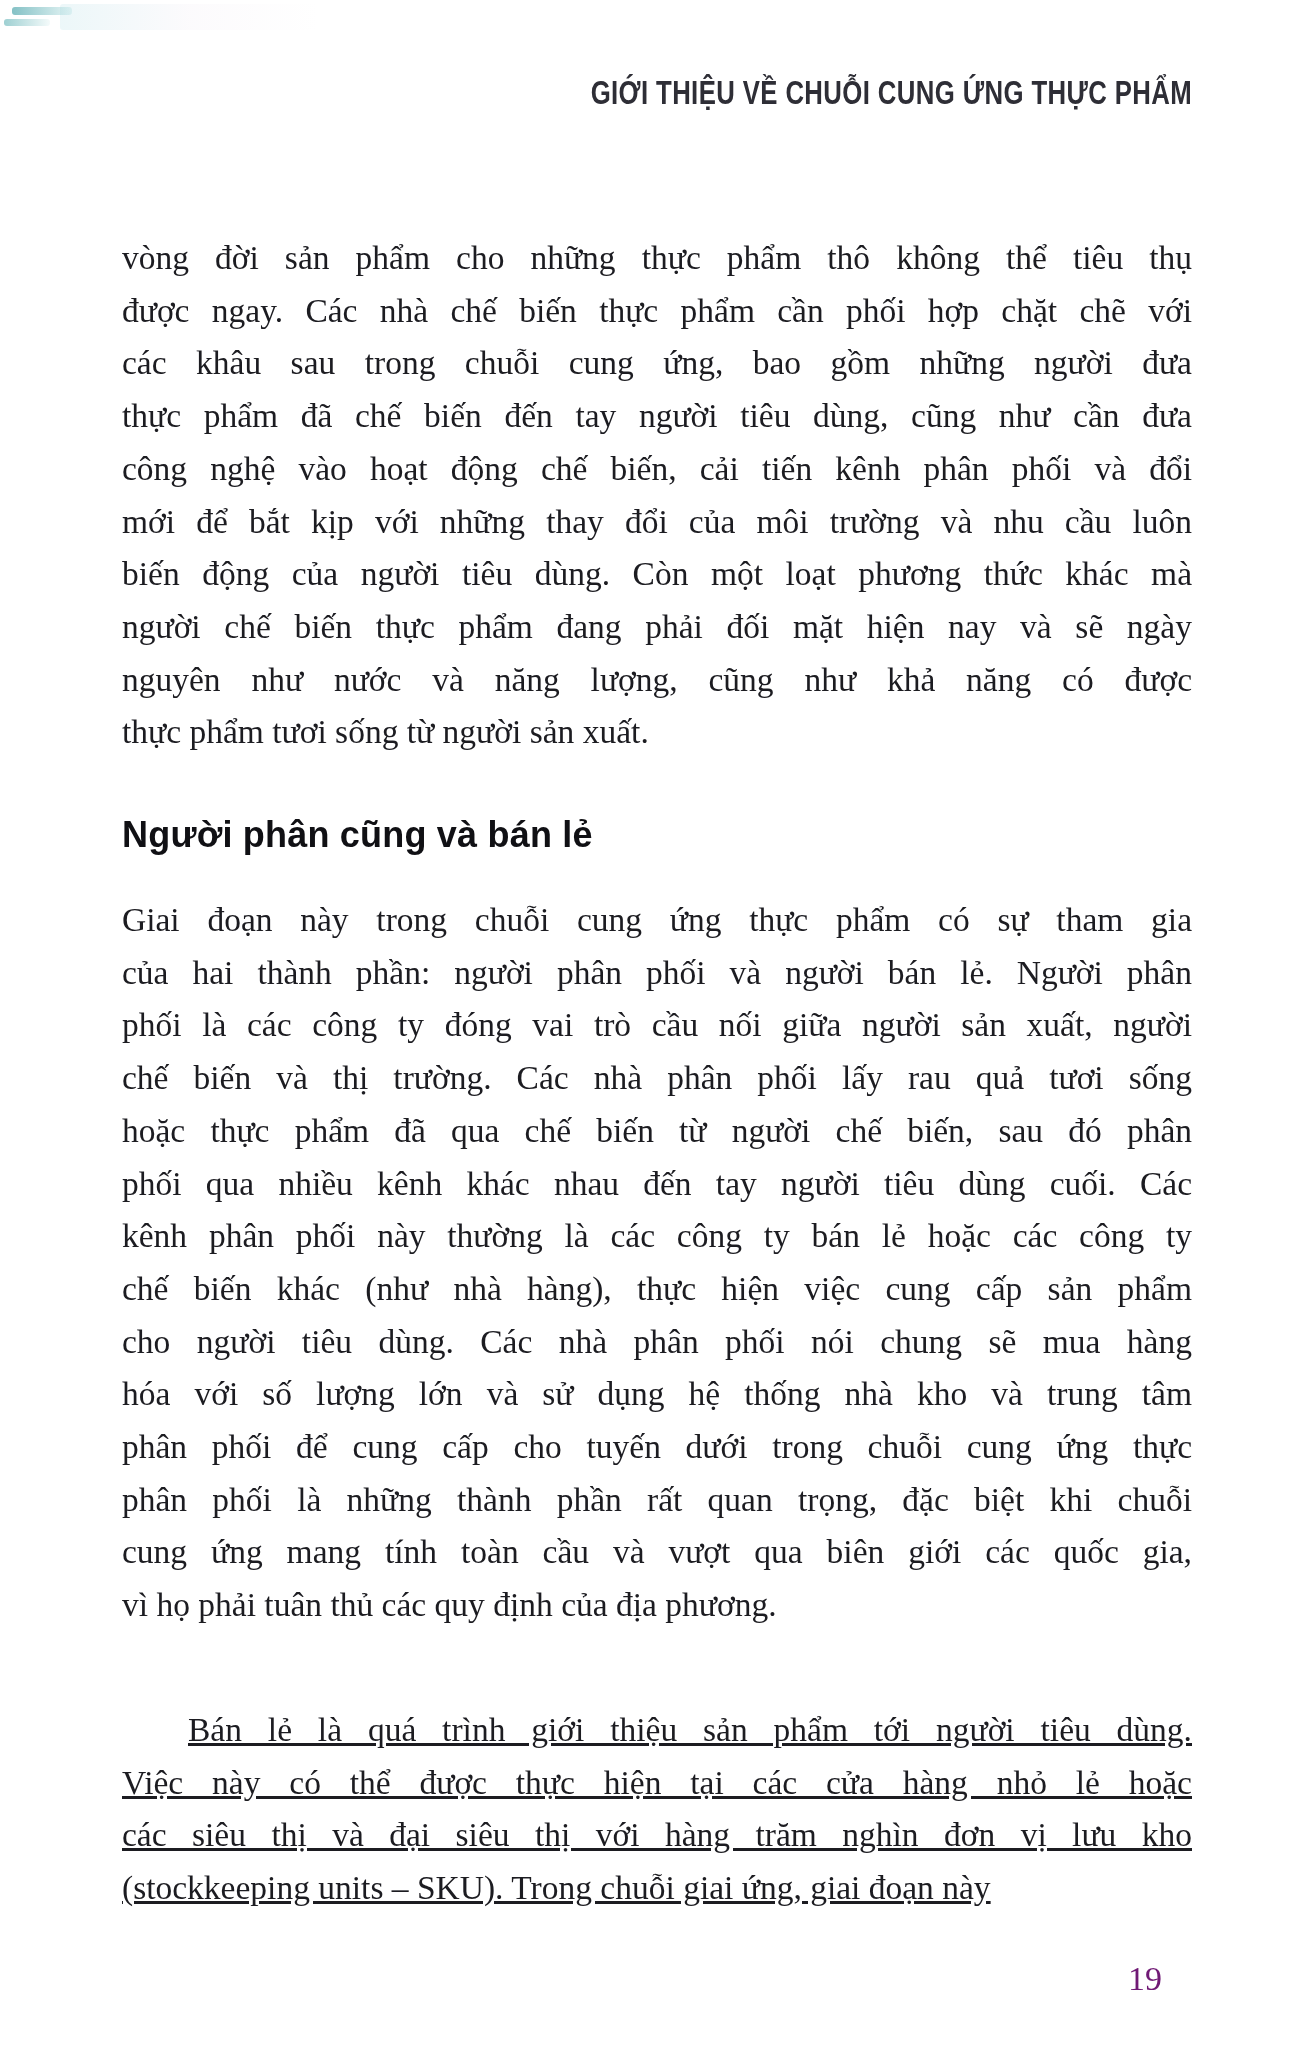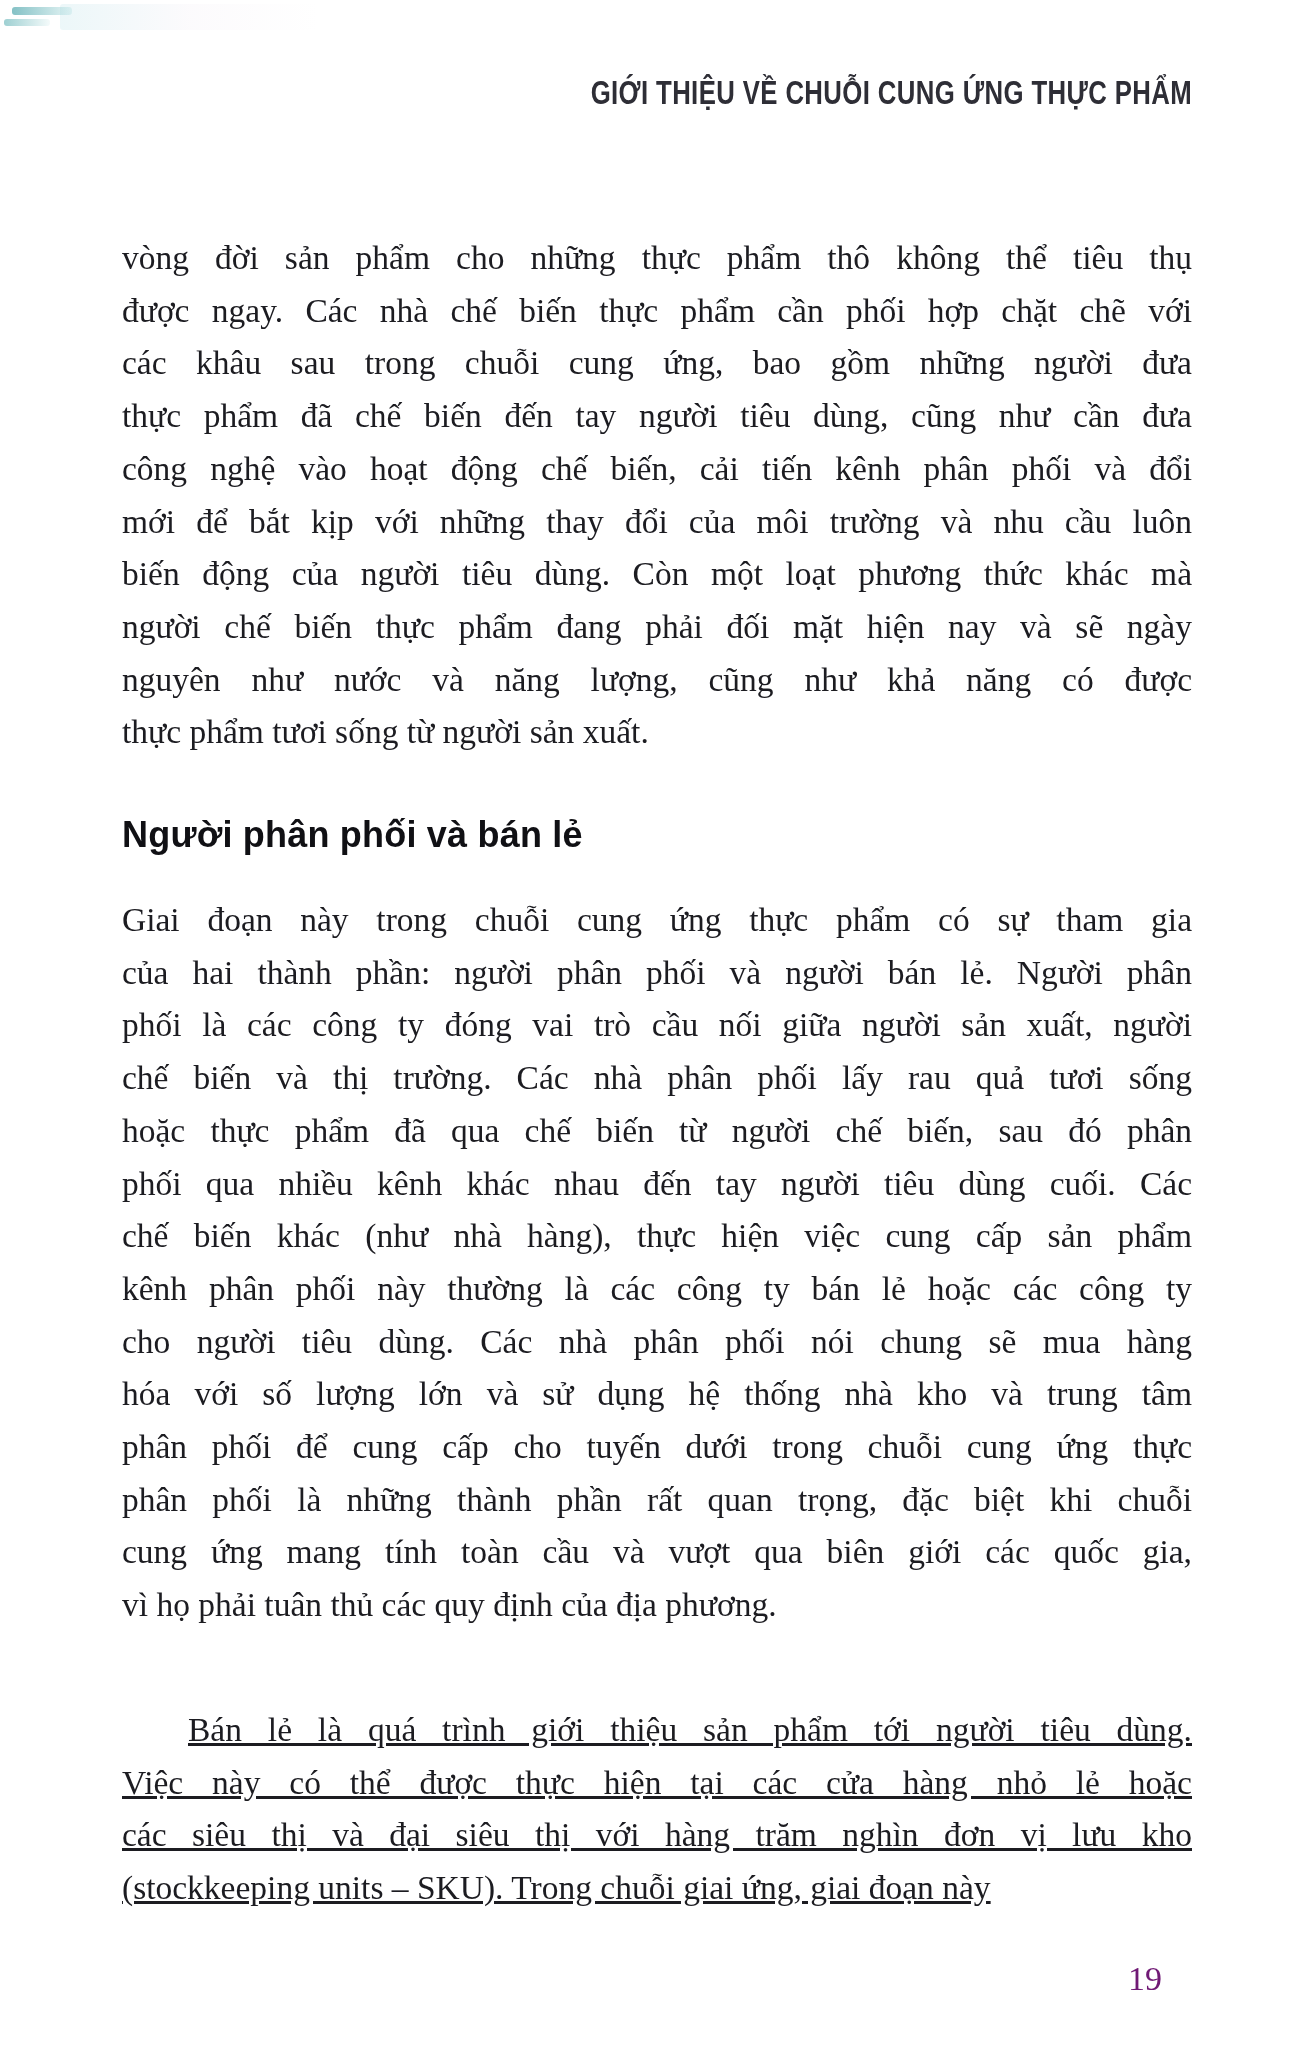"Người phân phối và bán" div.section-heading { text: phối -> cũng }
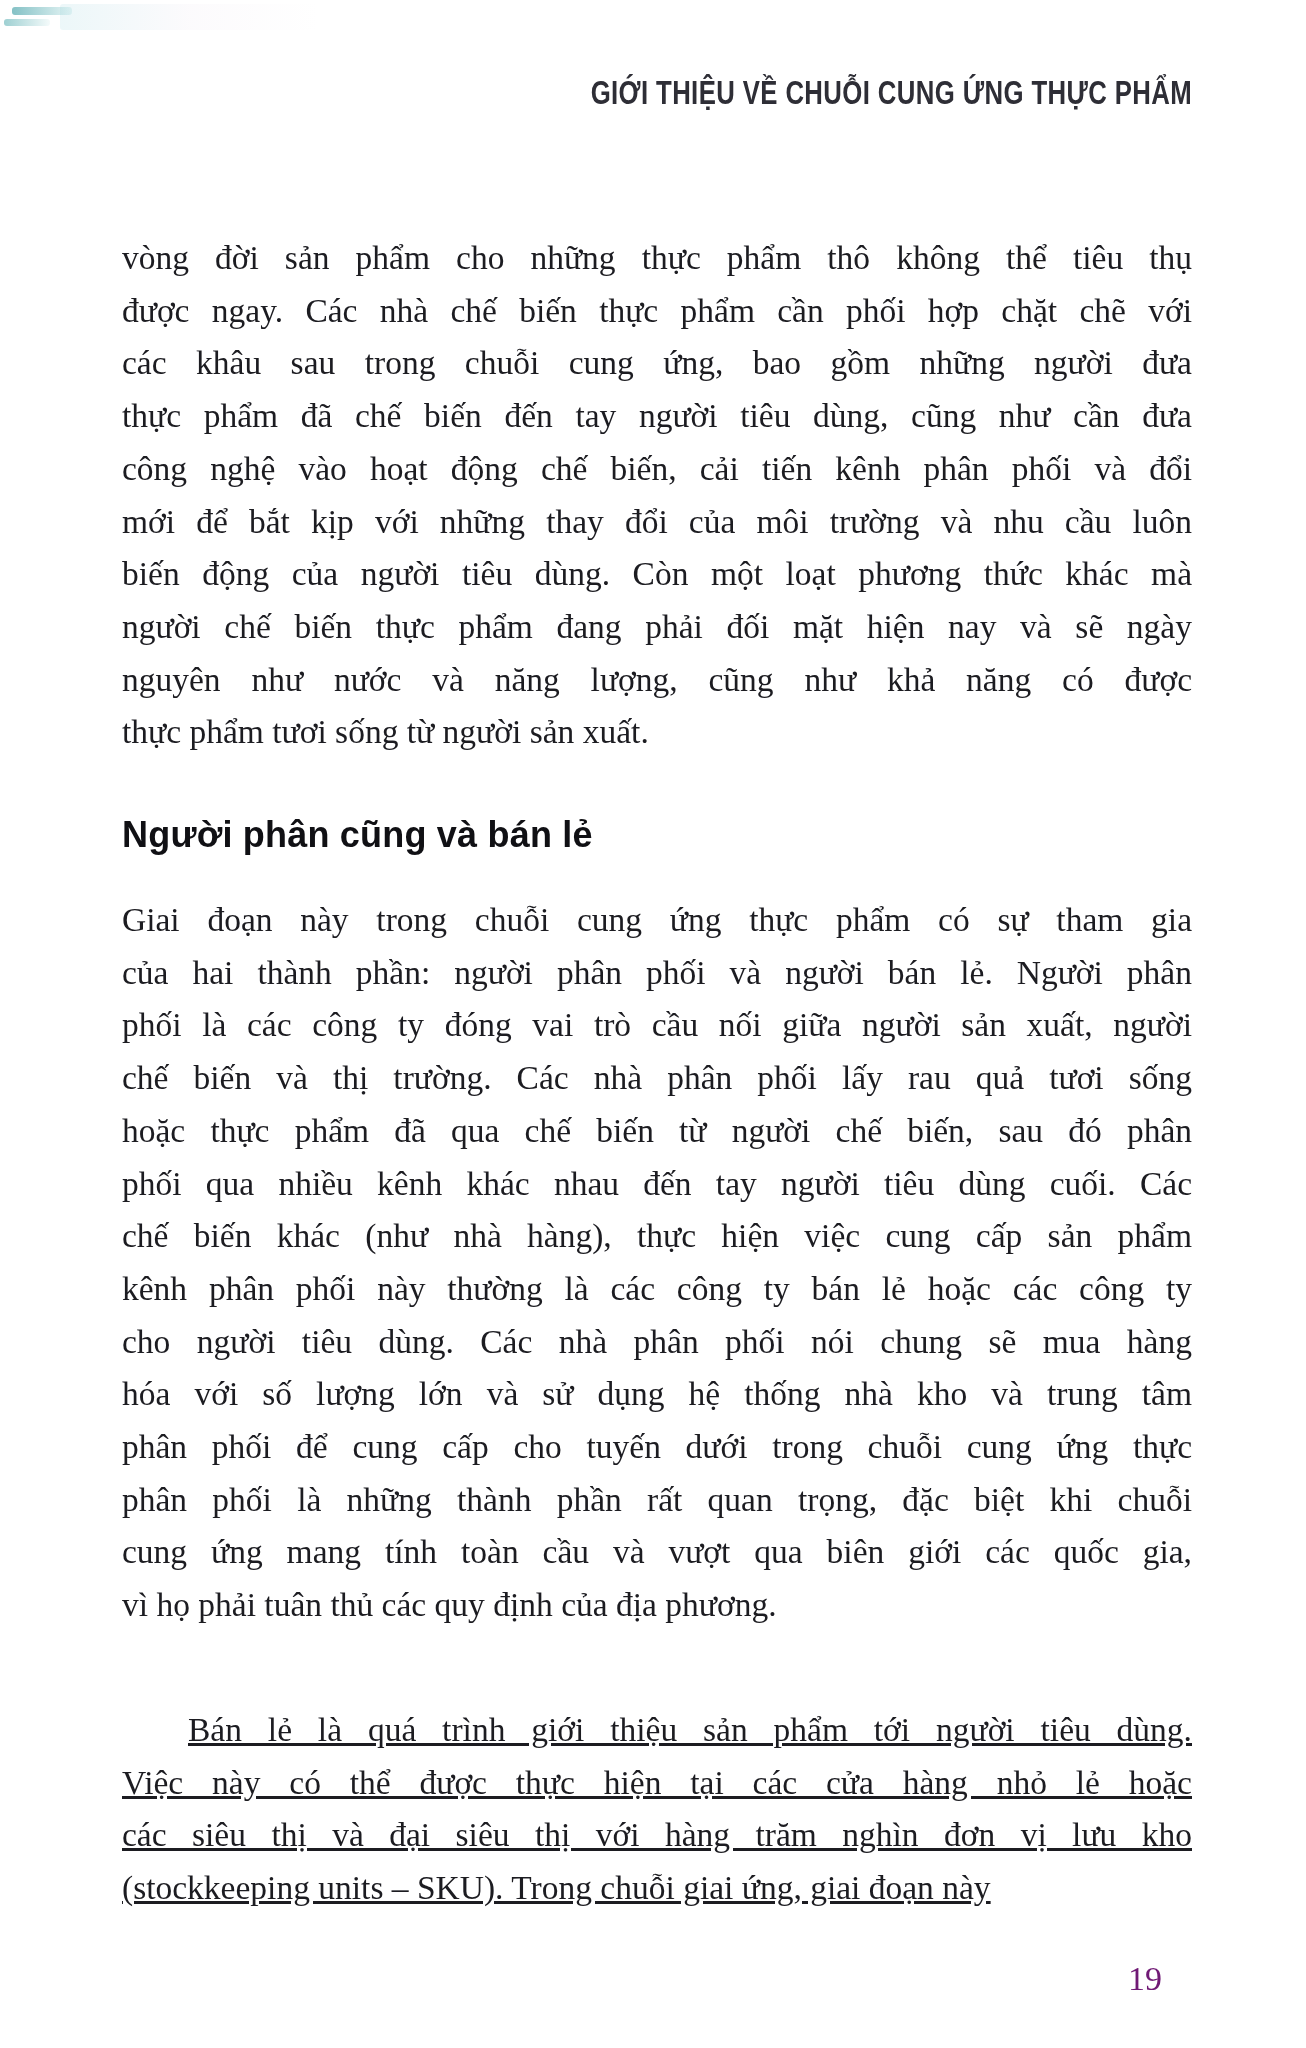"chế biến khác (như nhà" div.line { order: before "kênh phân phối này thường" -> after "kênh phân phối này thường" }
